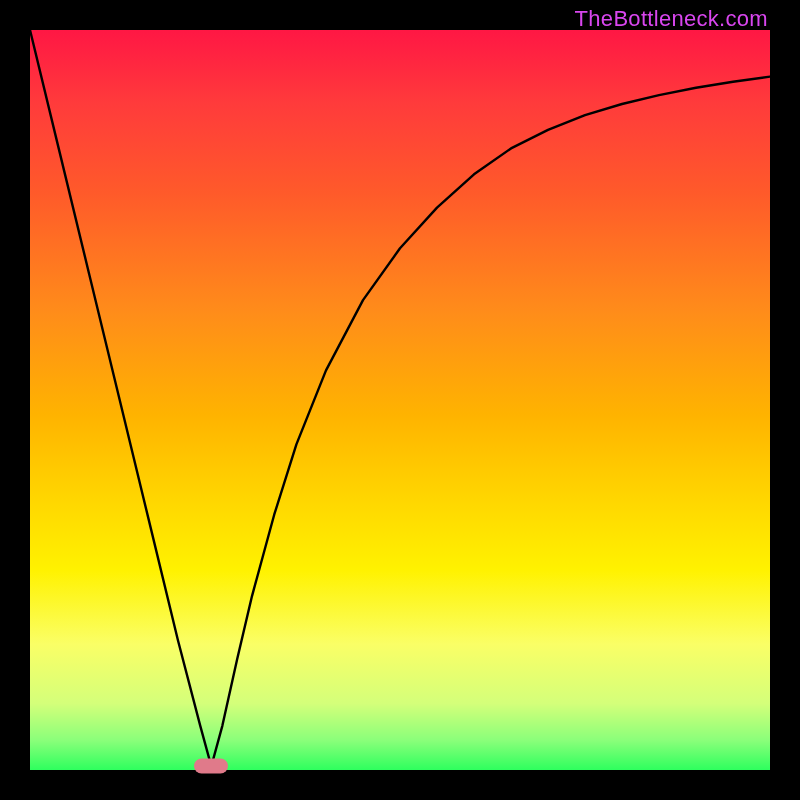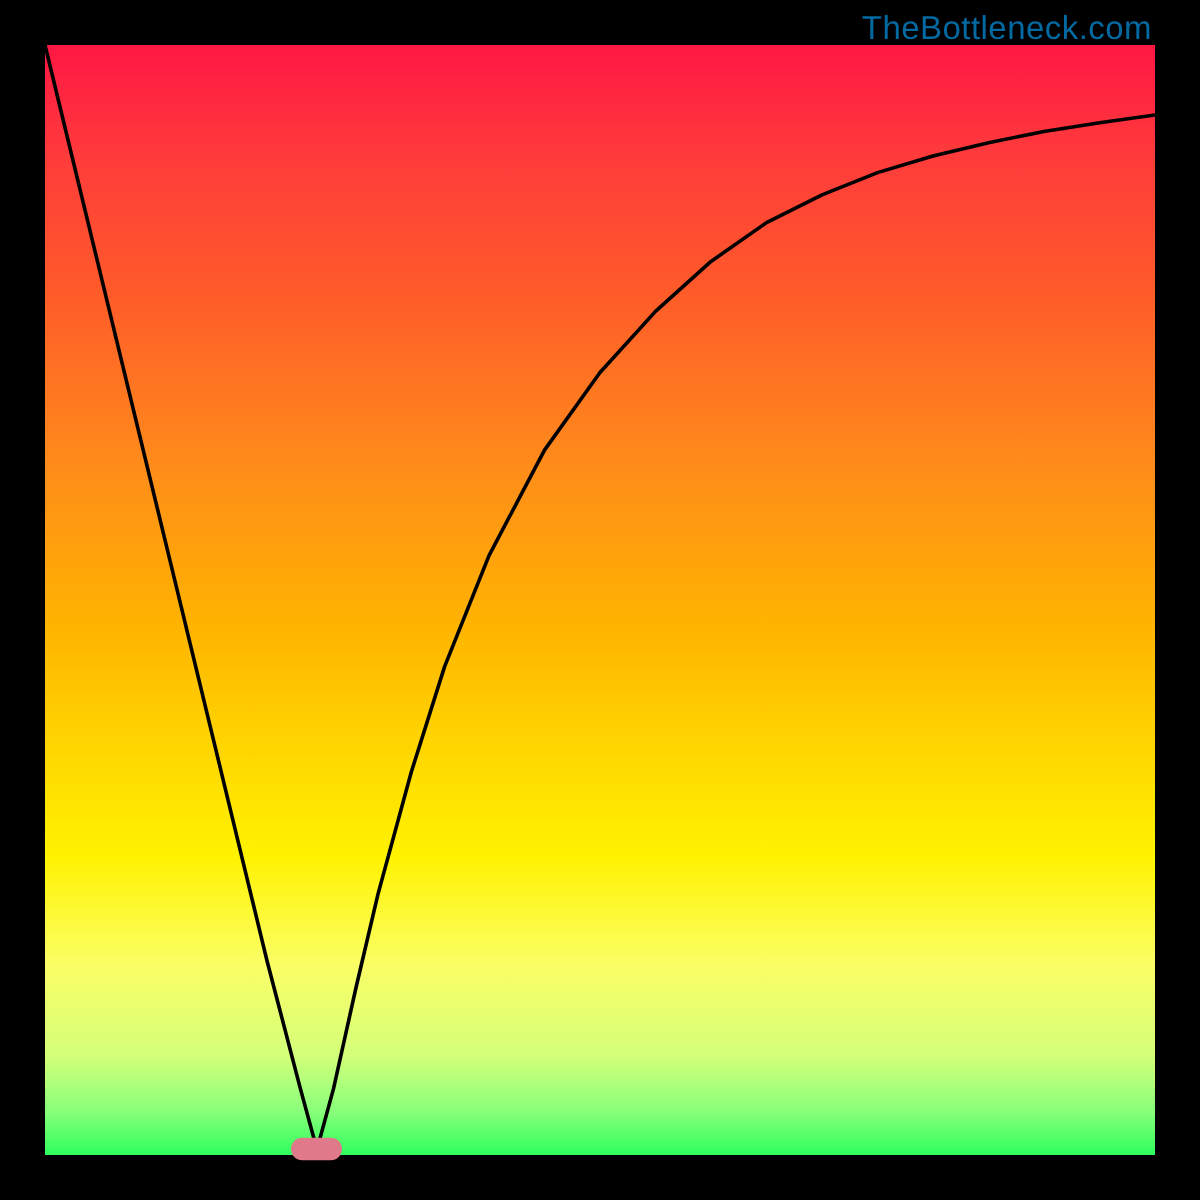"TheBottleneck.com" .watermark { color: #0369a1 -> #d946ef }
